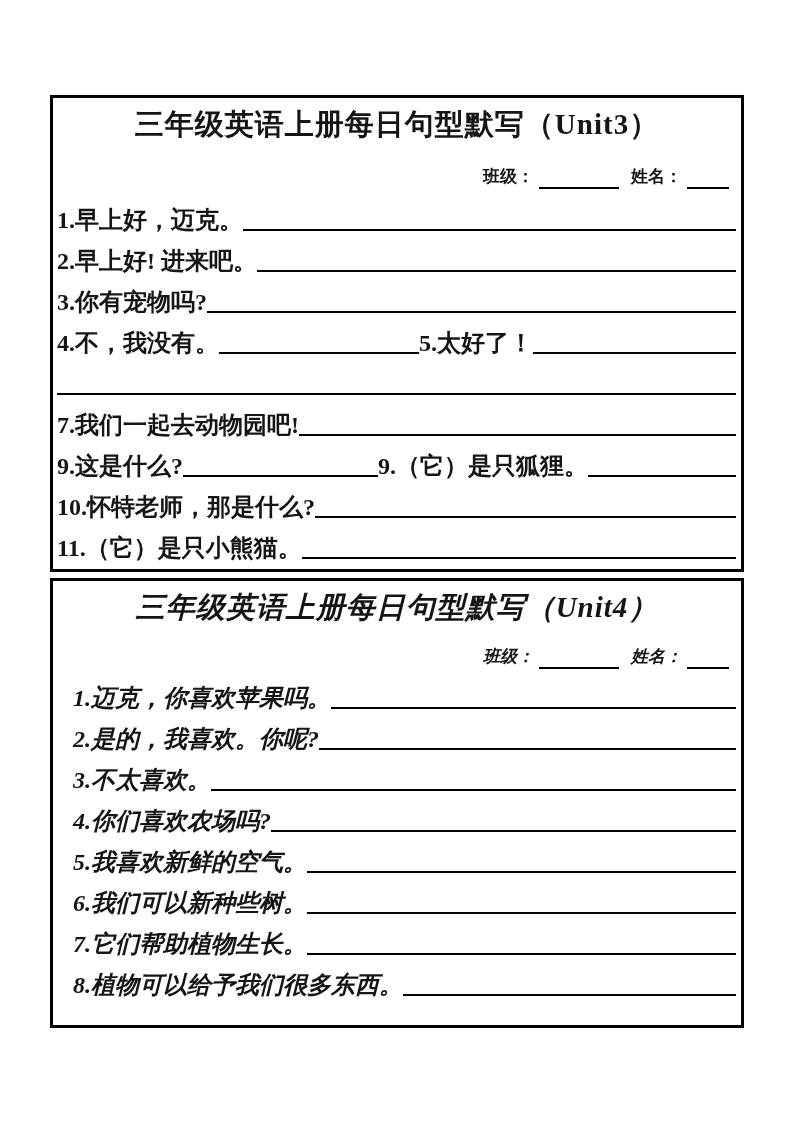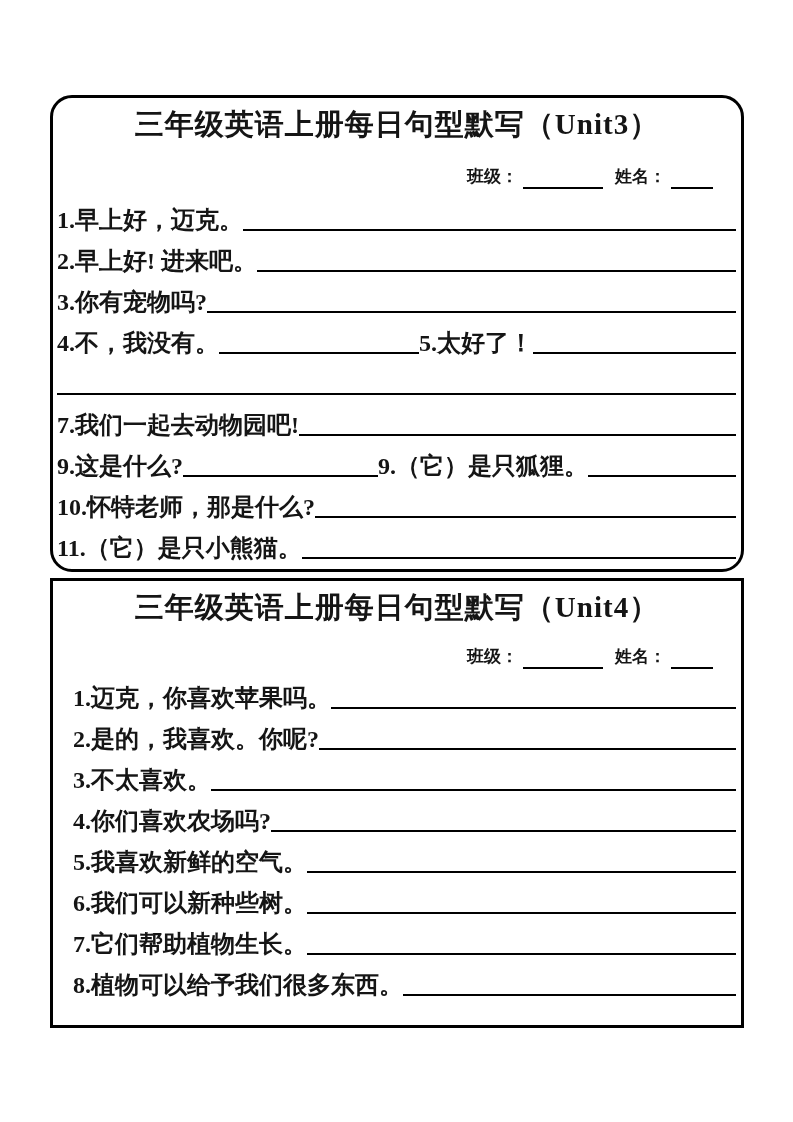"三年级英语上册每日句型默写（Unit3）" .sheet-u3 { border-radius: 22px -> none }
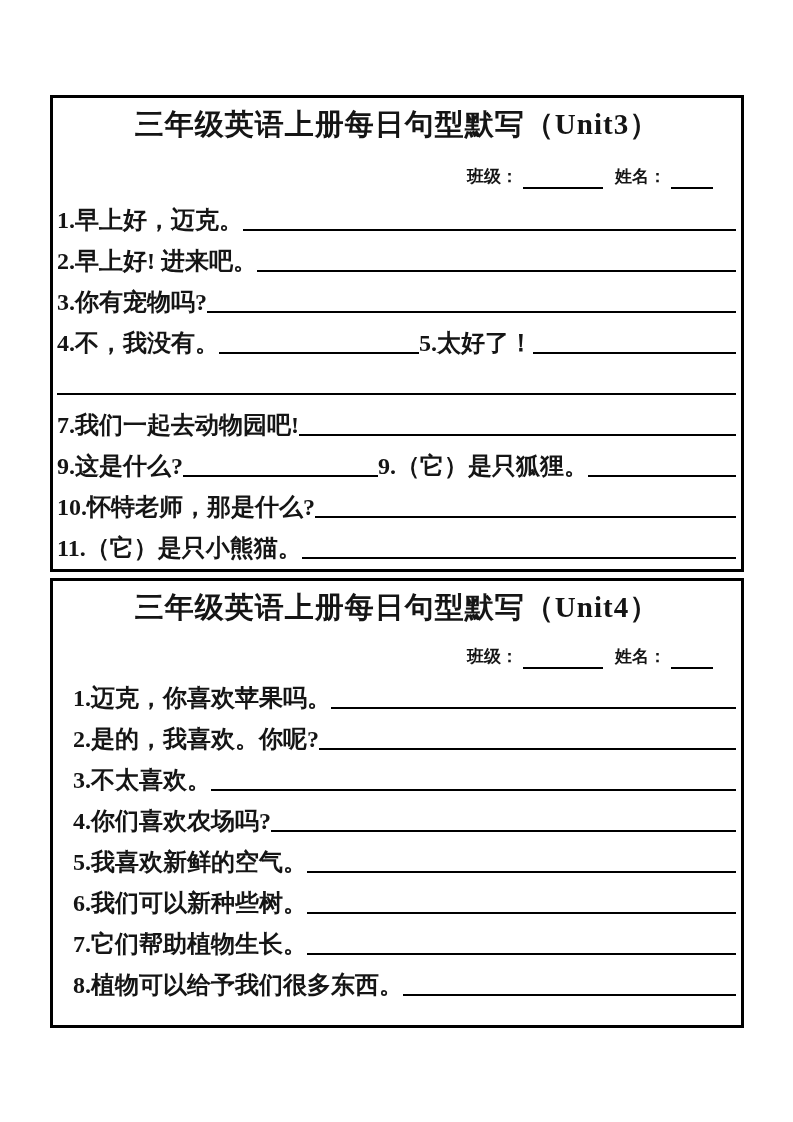"班级：" .meta { padding-right: 28px -> 12px }
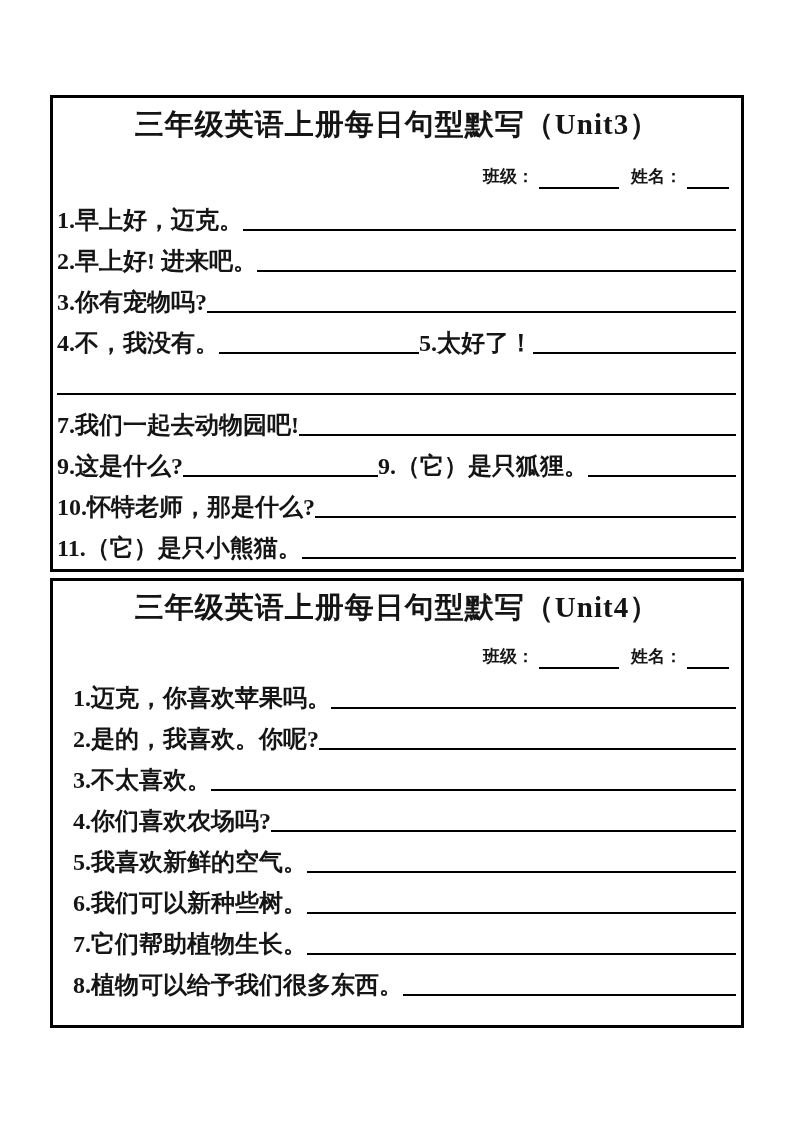"三年级英语上册每日句型默写（Unit4）" .sheet-u4 { font-style: none -> italic }
